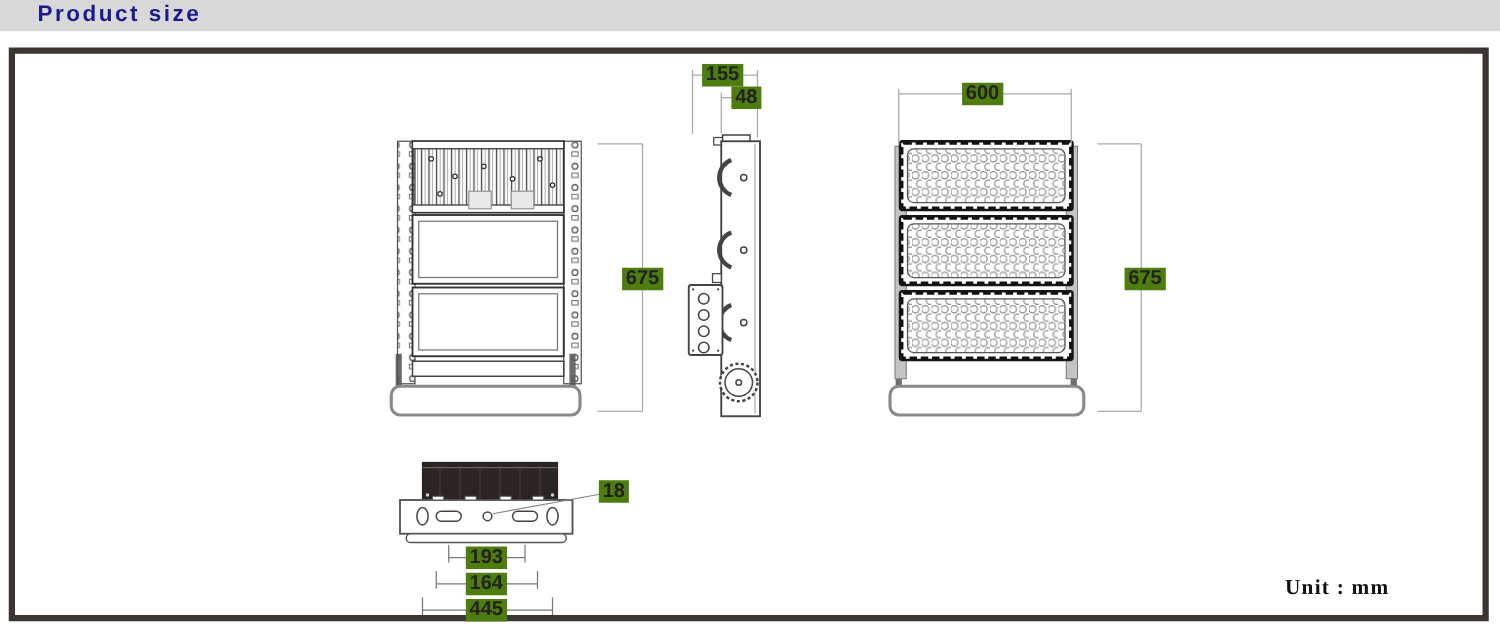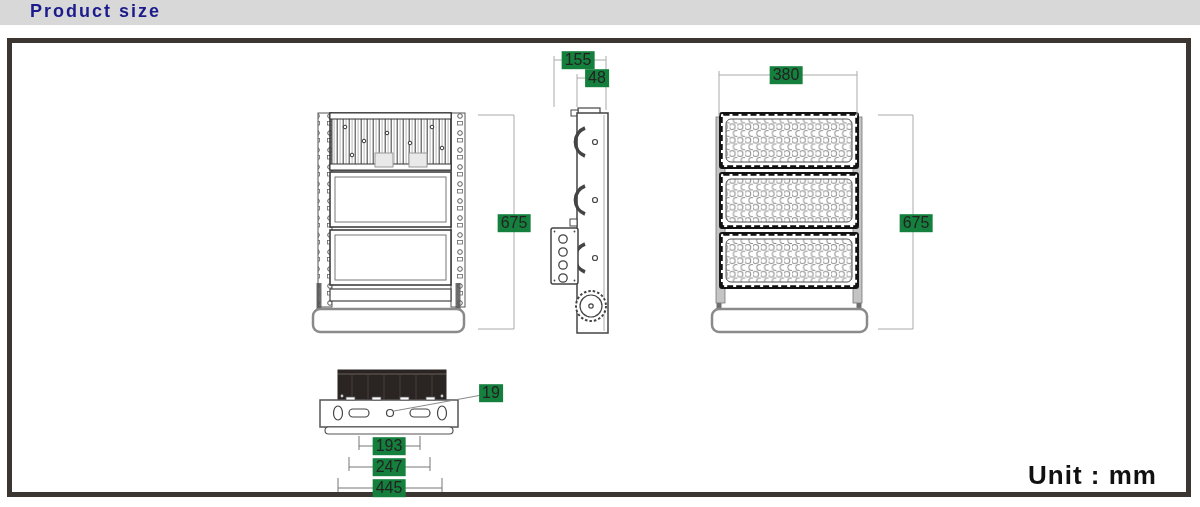"155" .dim { background: #15803d -> #4d7c0f; font-weight: none -> bold }
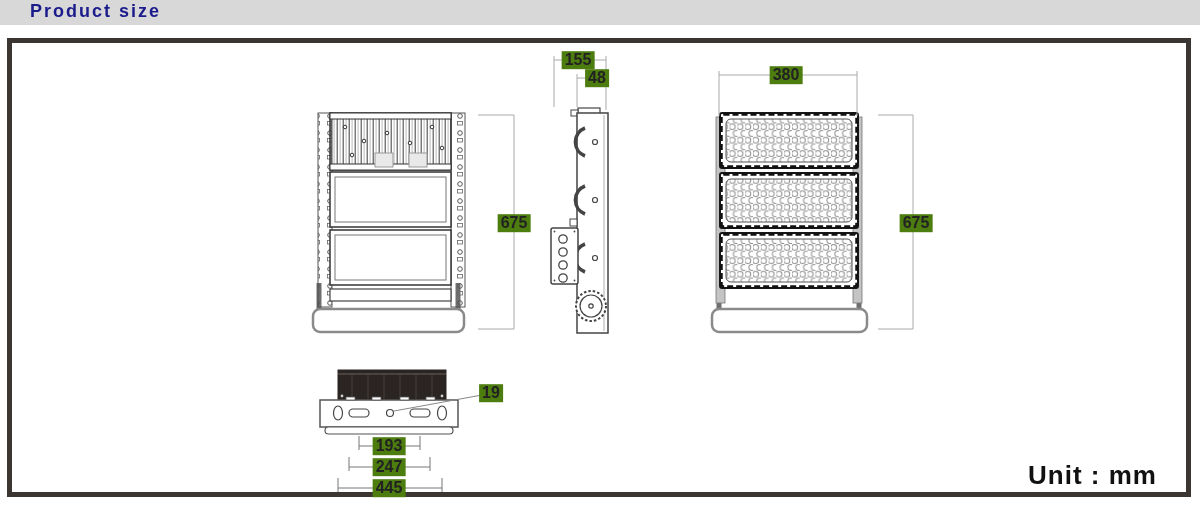"380" span.dim { text: 380 -> 600 }
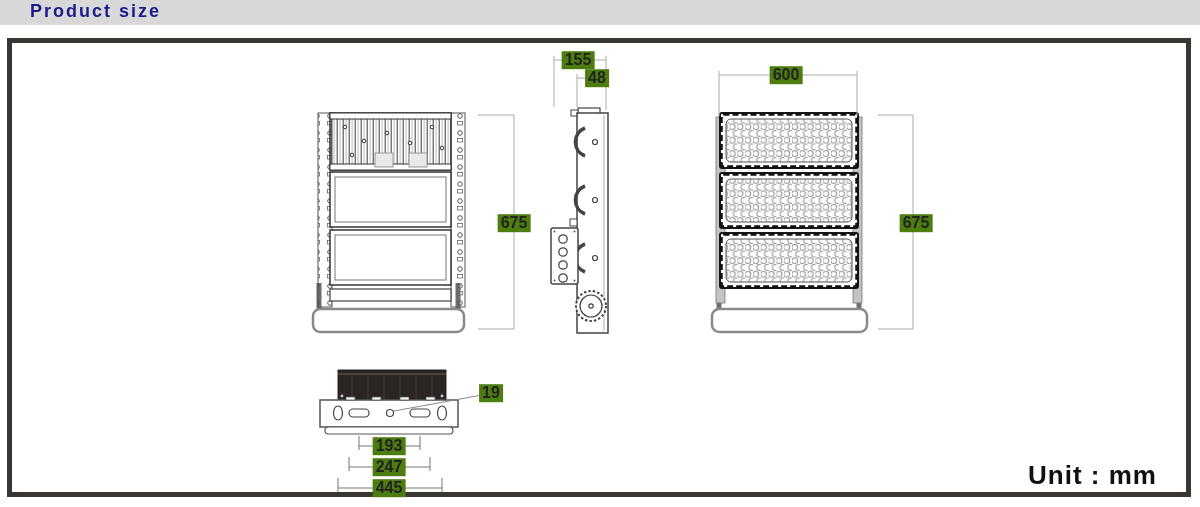"19" span.dim { text: 19 -> 18 }
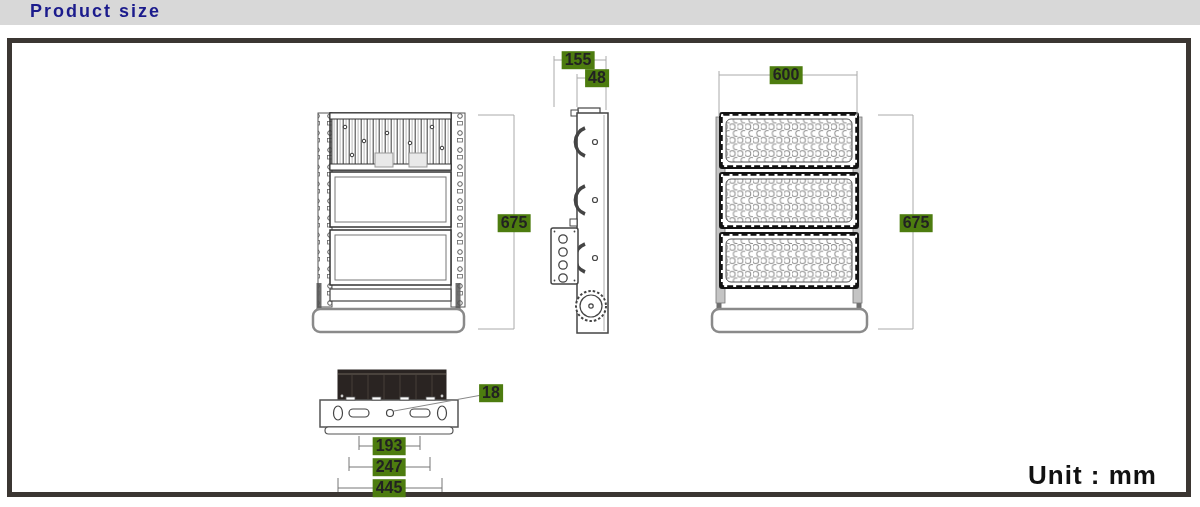"247" span.dim { text: 247 -> 164 }
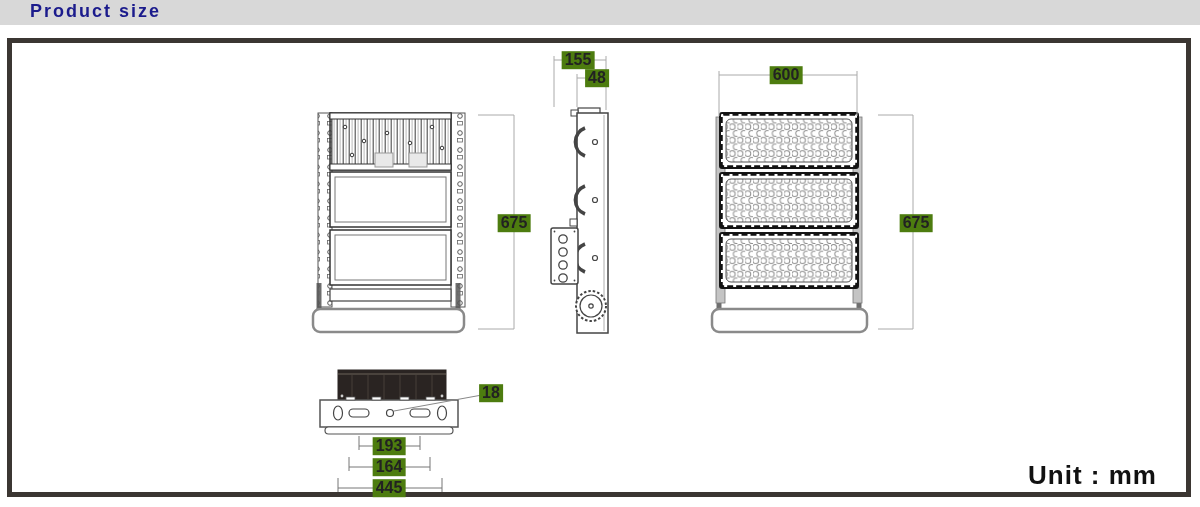"Unit : mm" .unit-label { font-family: none -> Liberation Serif, serif; font-size: 26px -> 17px }
